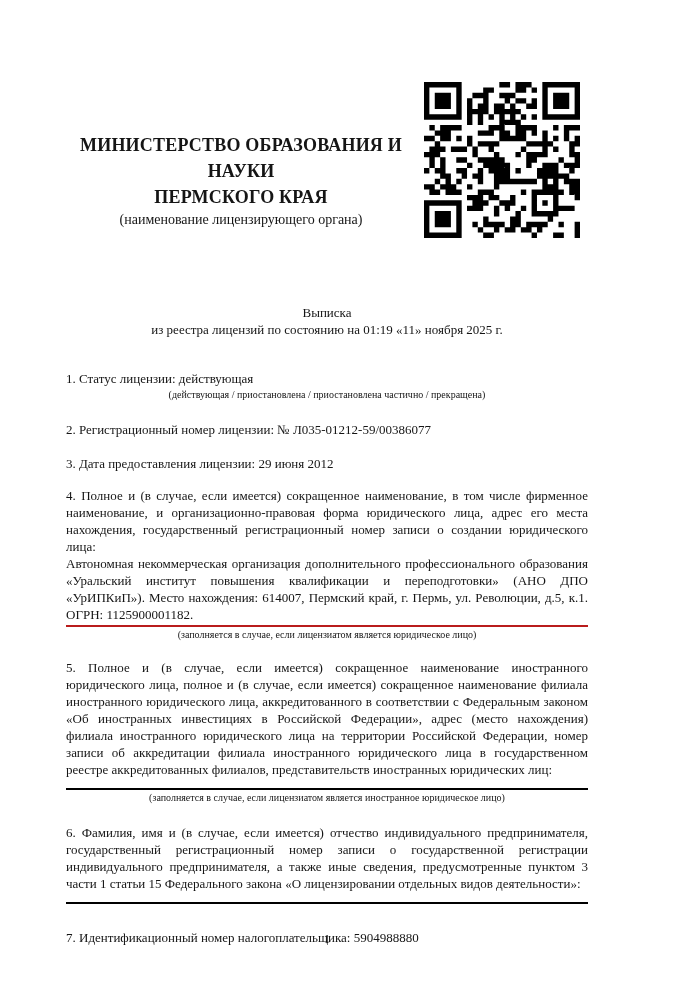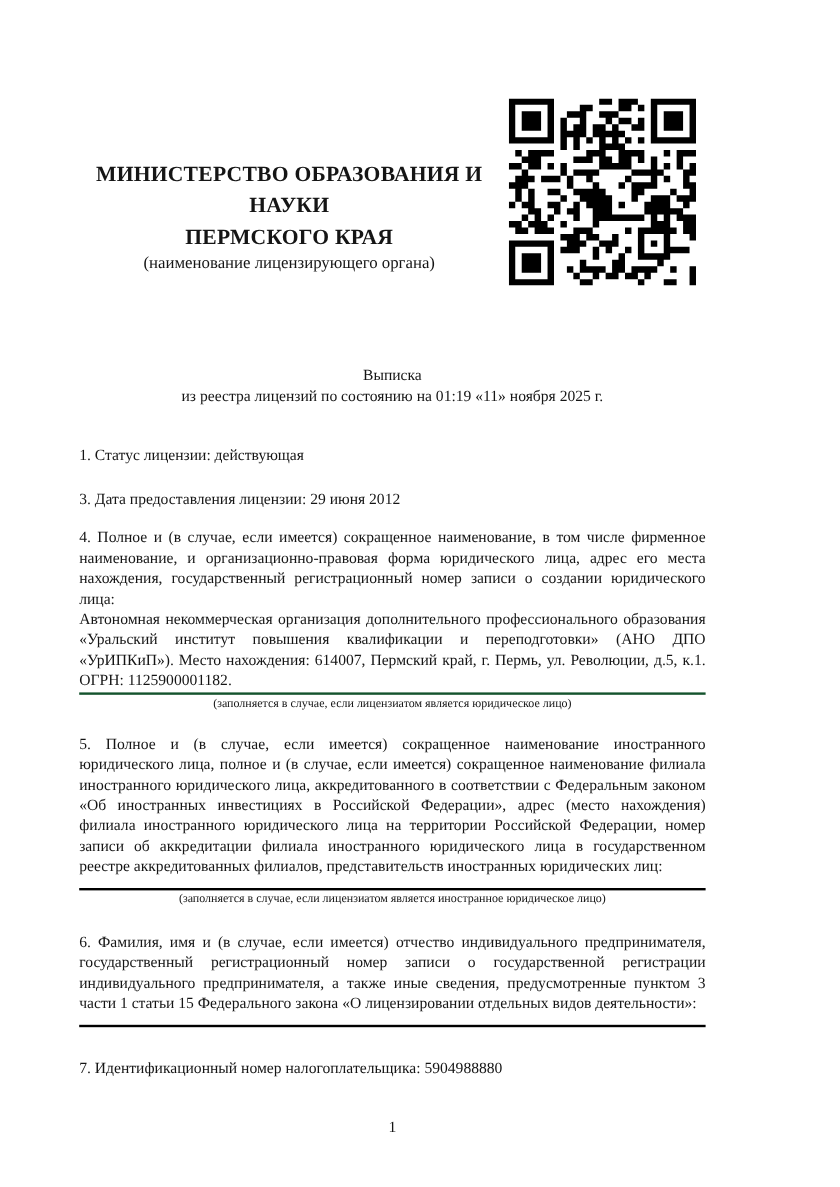"(действующая / приостановлена /" p.caption { html: none -> <p>(действующая / приостановлена / приостановлена частично / прекращена)</p> }
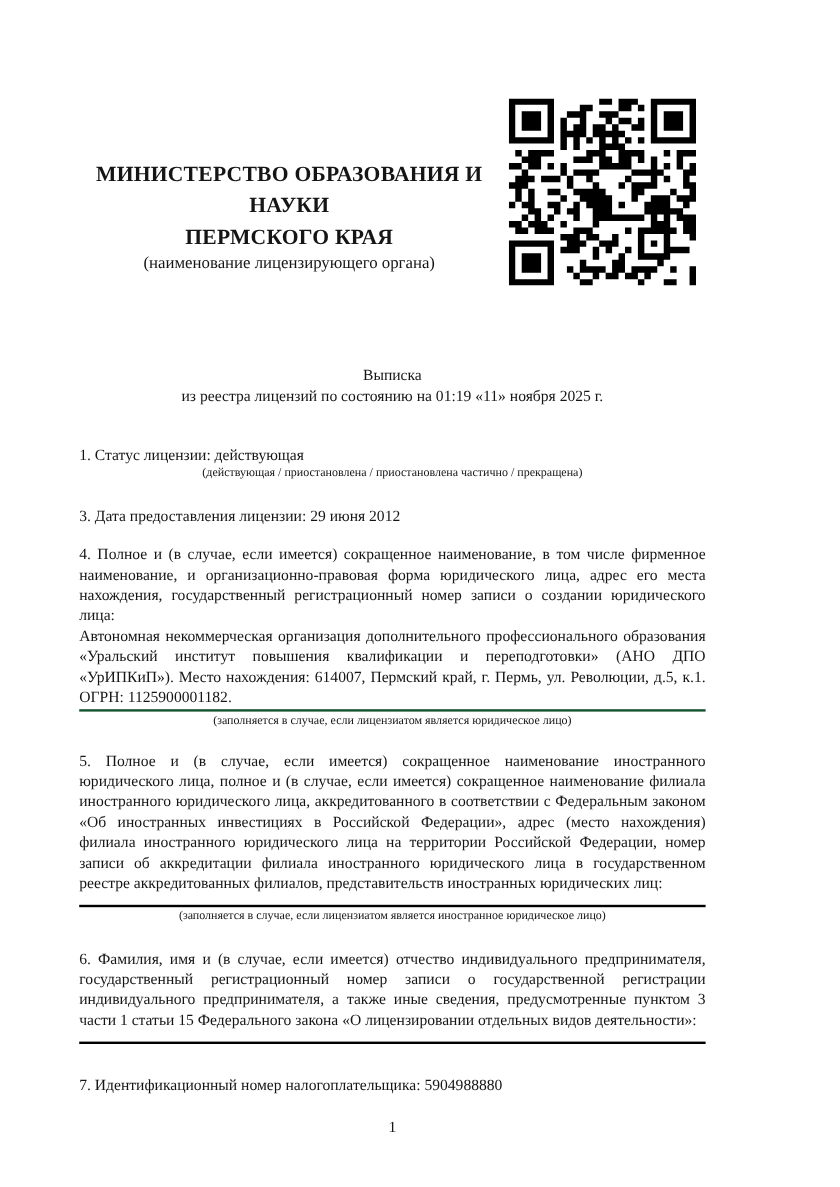"2. Регистрационный номер лицензии: №" div.b-regnum { html: none -> <div> <p>2. Регистрационный номер лицензии: № Л035-01212-59/00386077</p> </div> }
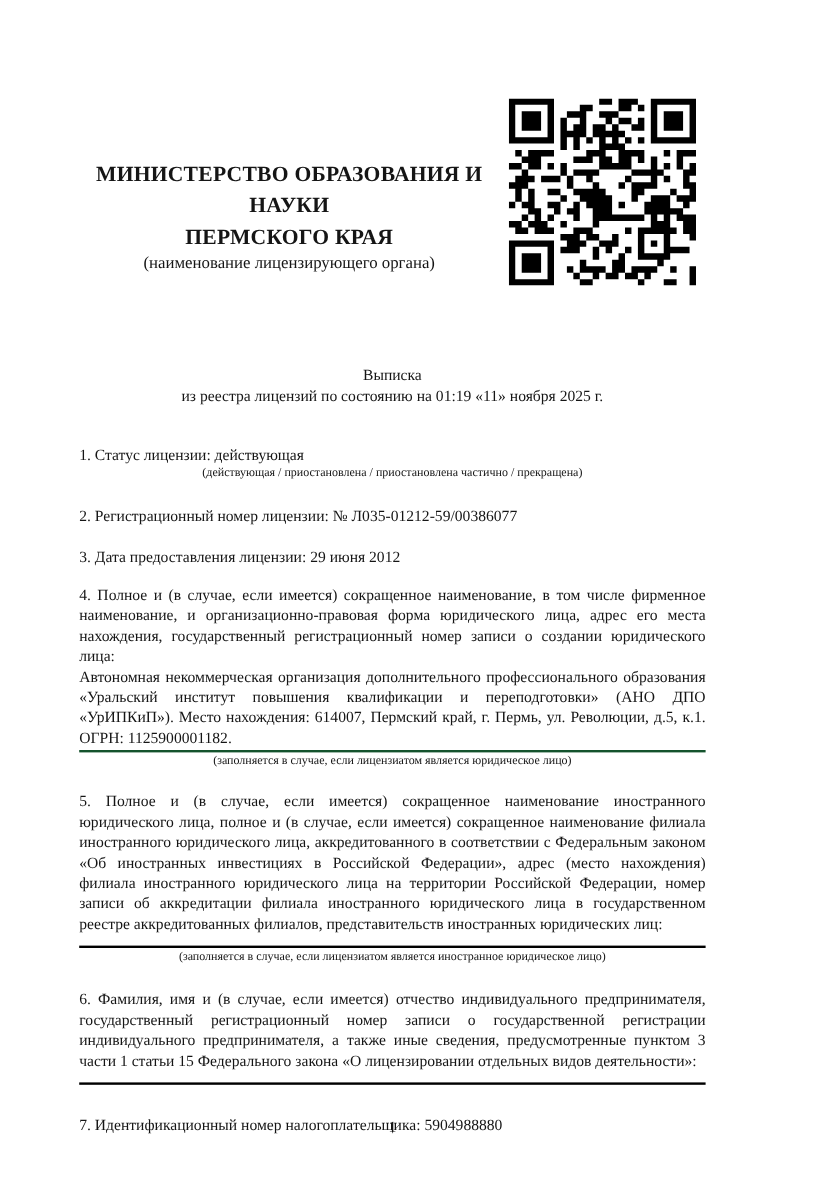"Автономная некоммерческая организация" .underlined { border-bottom: 2px solid #14532d -> 2px solid #b91c1c }
